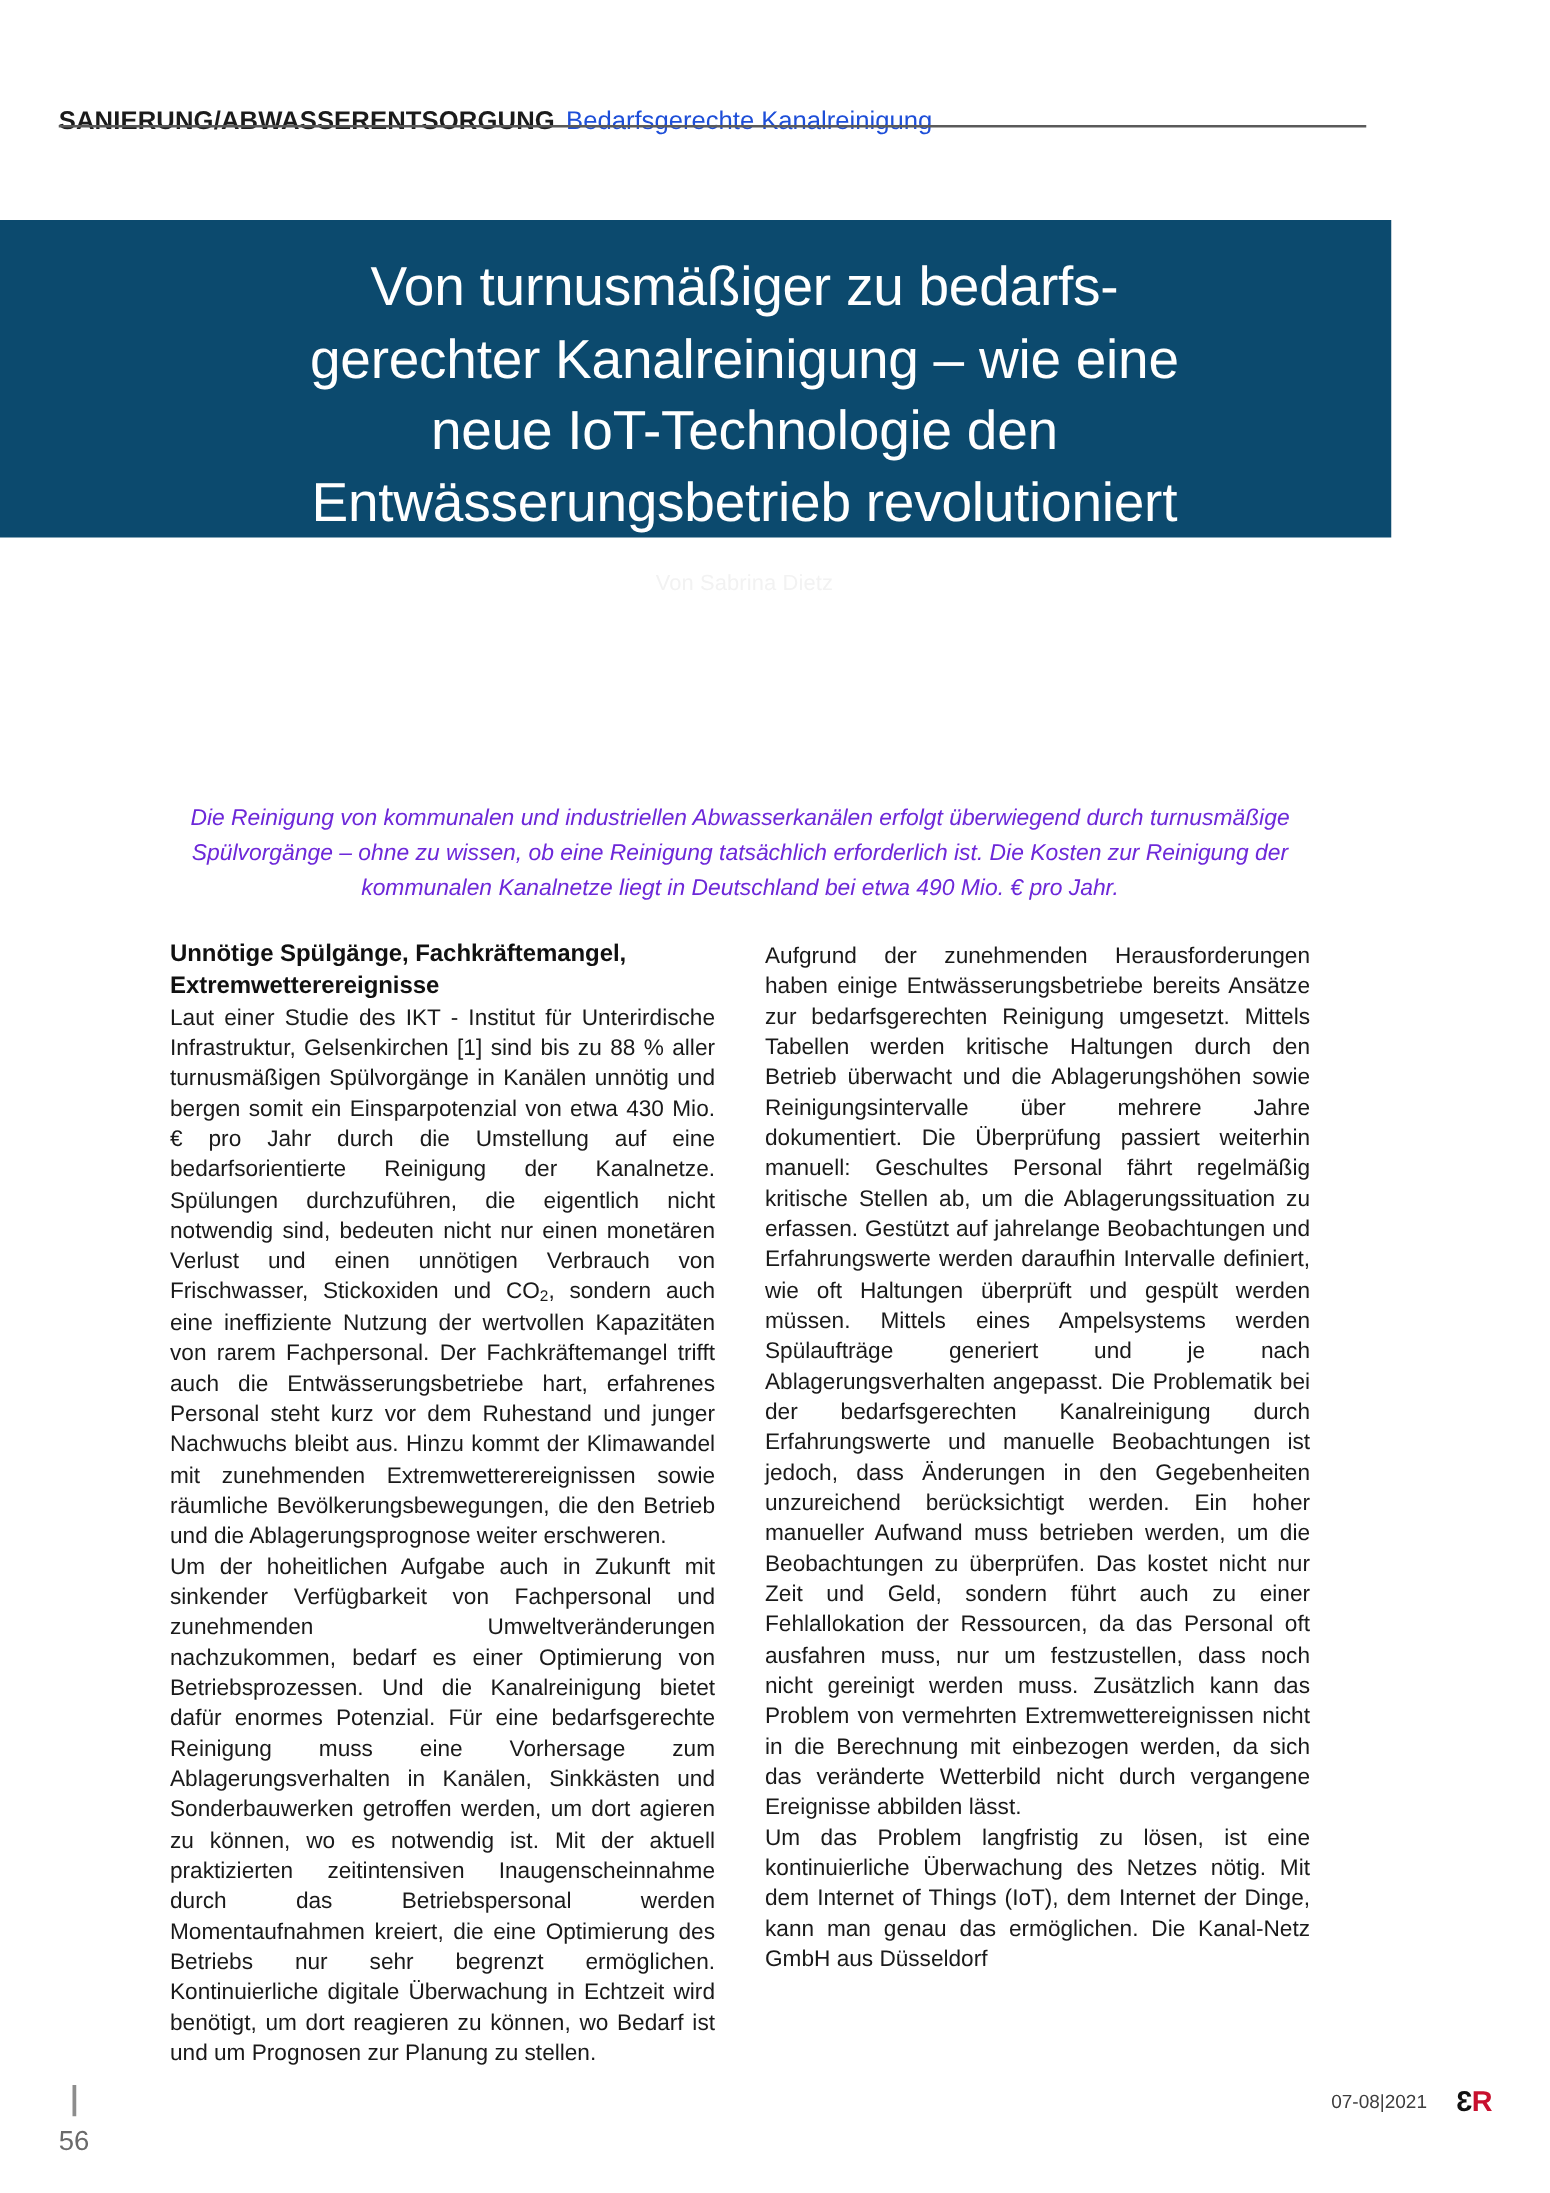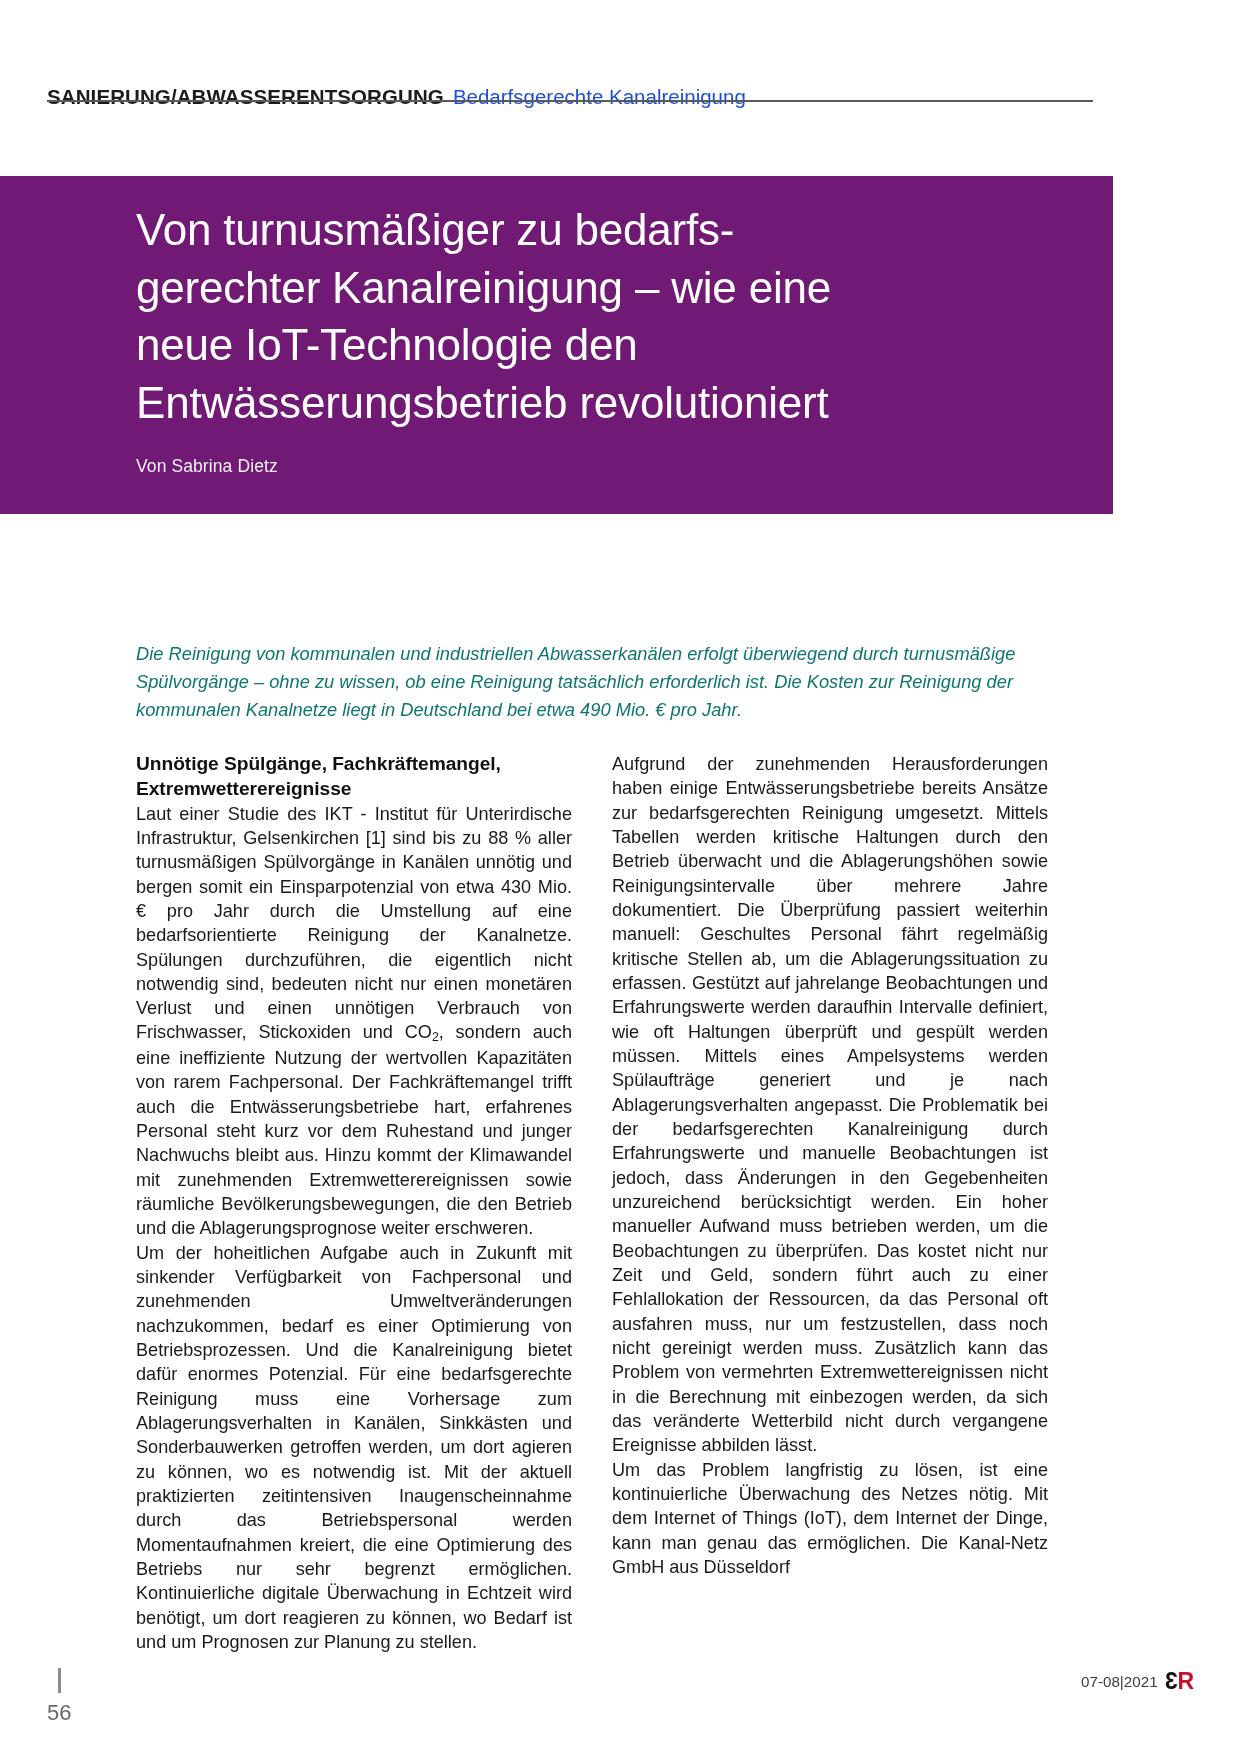"Von turnusmäßiger zu bedarfs-" .title-band { background: #701a75 -> #0c4a6e; height: 338px -> 254px; text-align: none -> center }
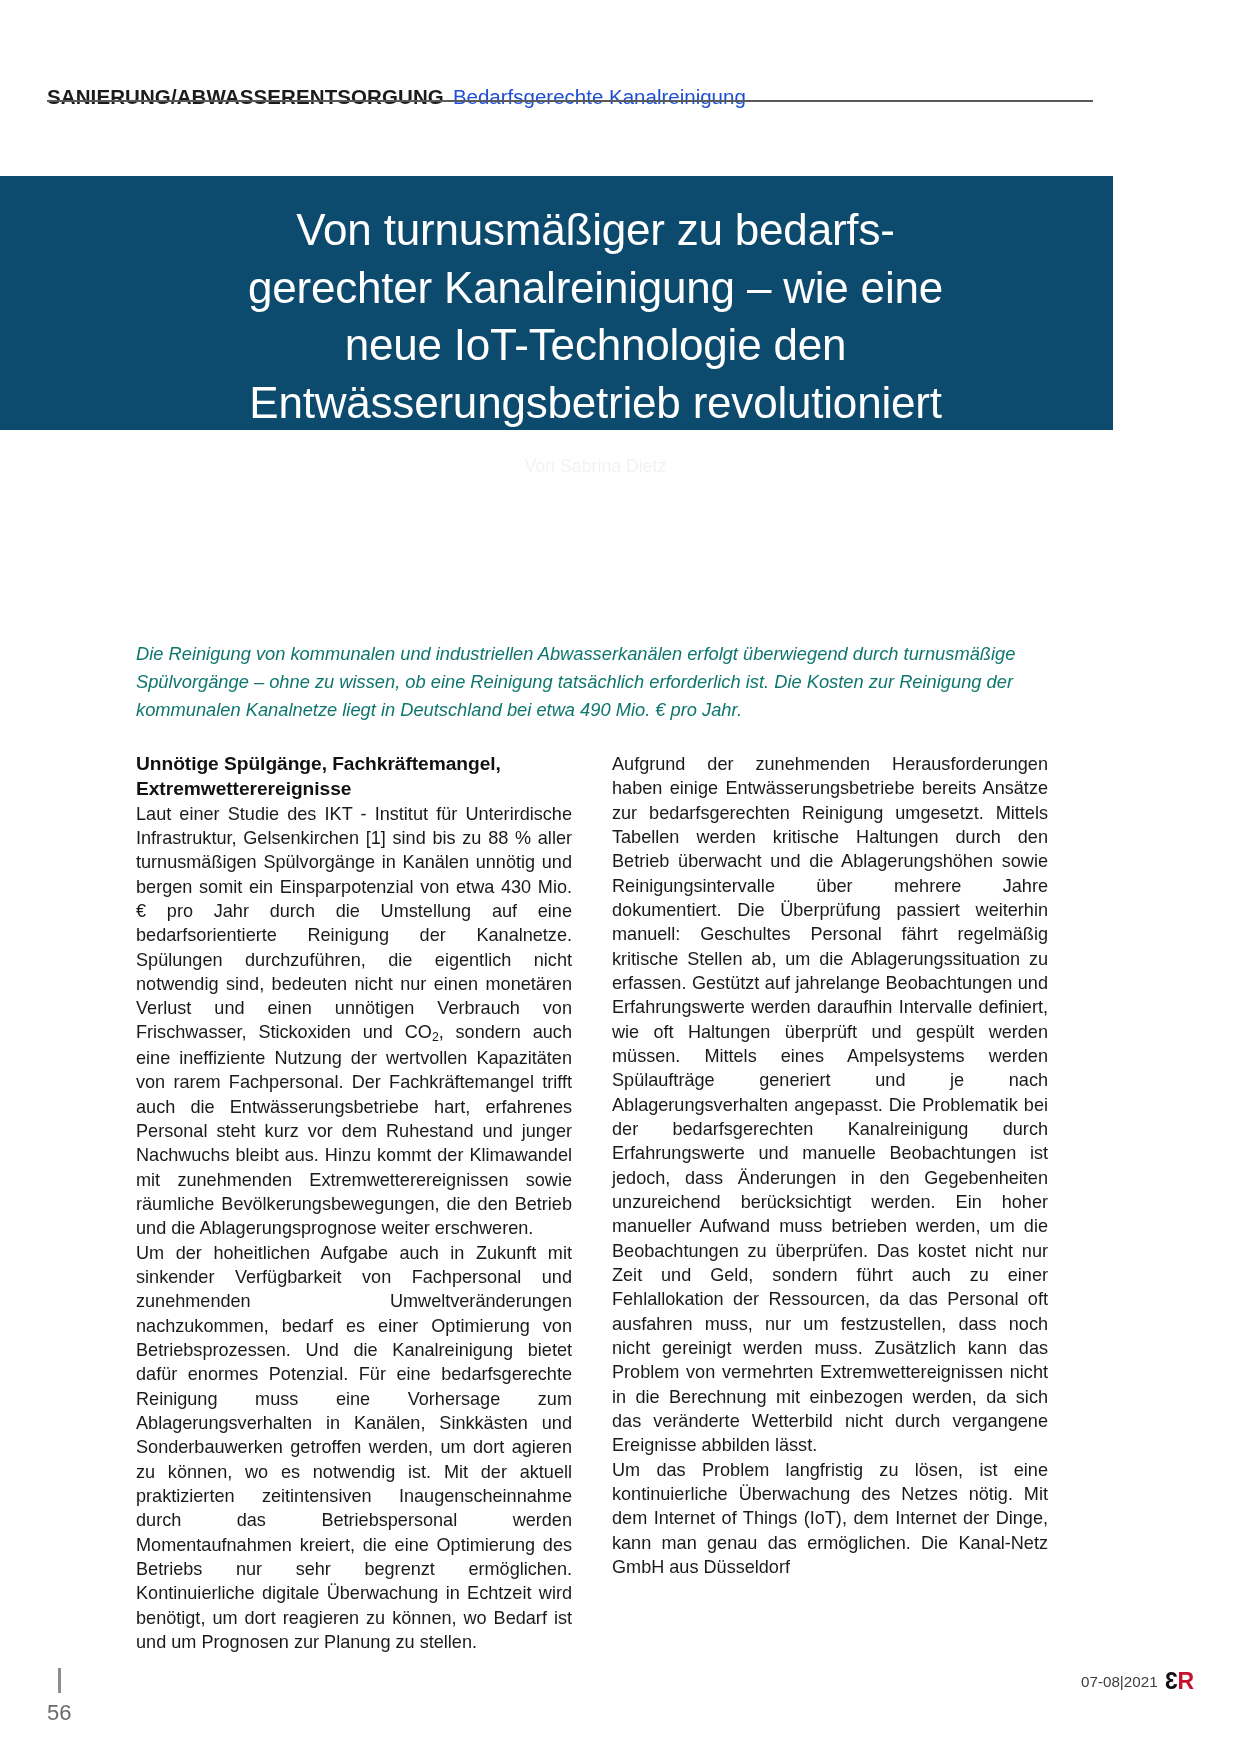"Die Reinigung von kommunalen und" .lead { color: #0f766e -> #6d28d9; text-align: left -> center }
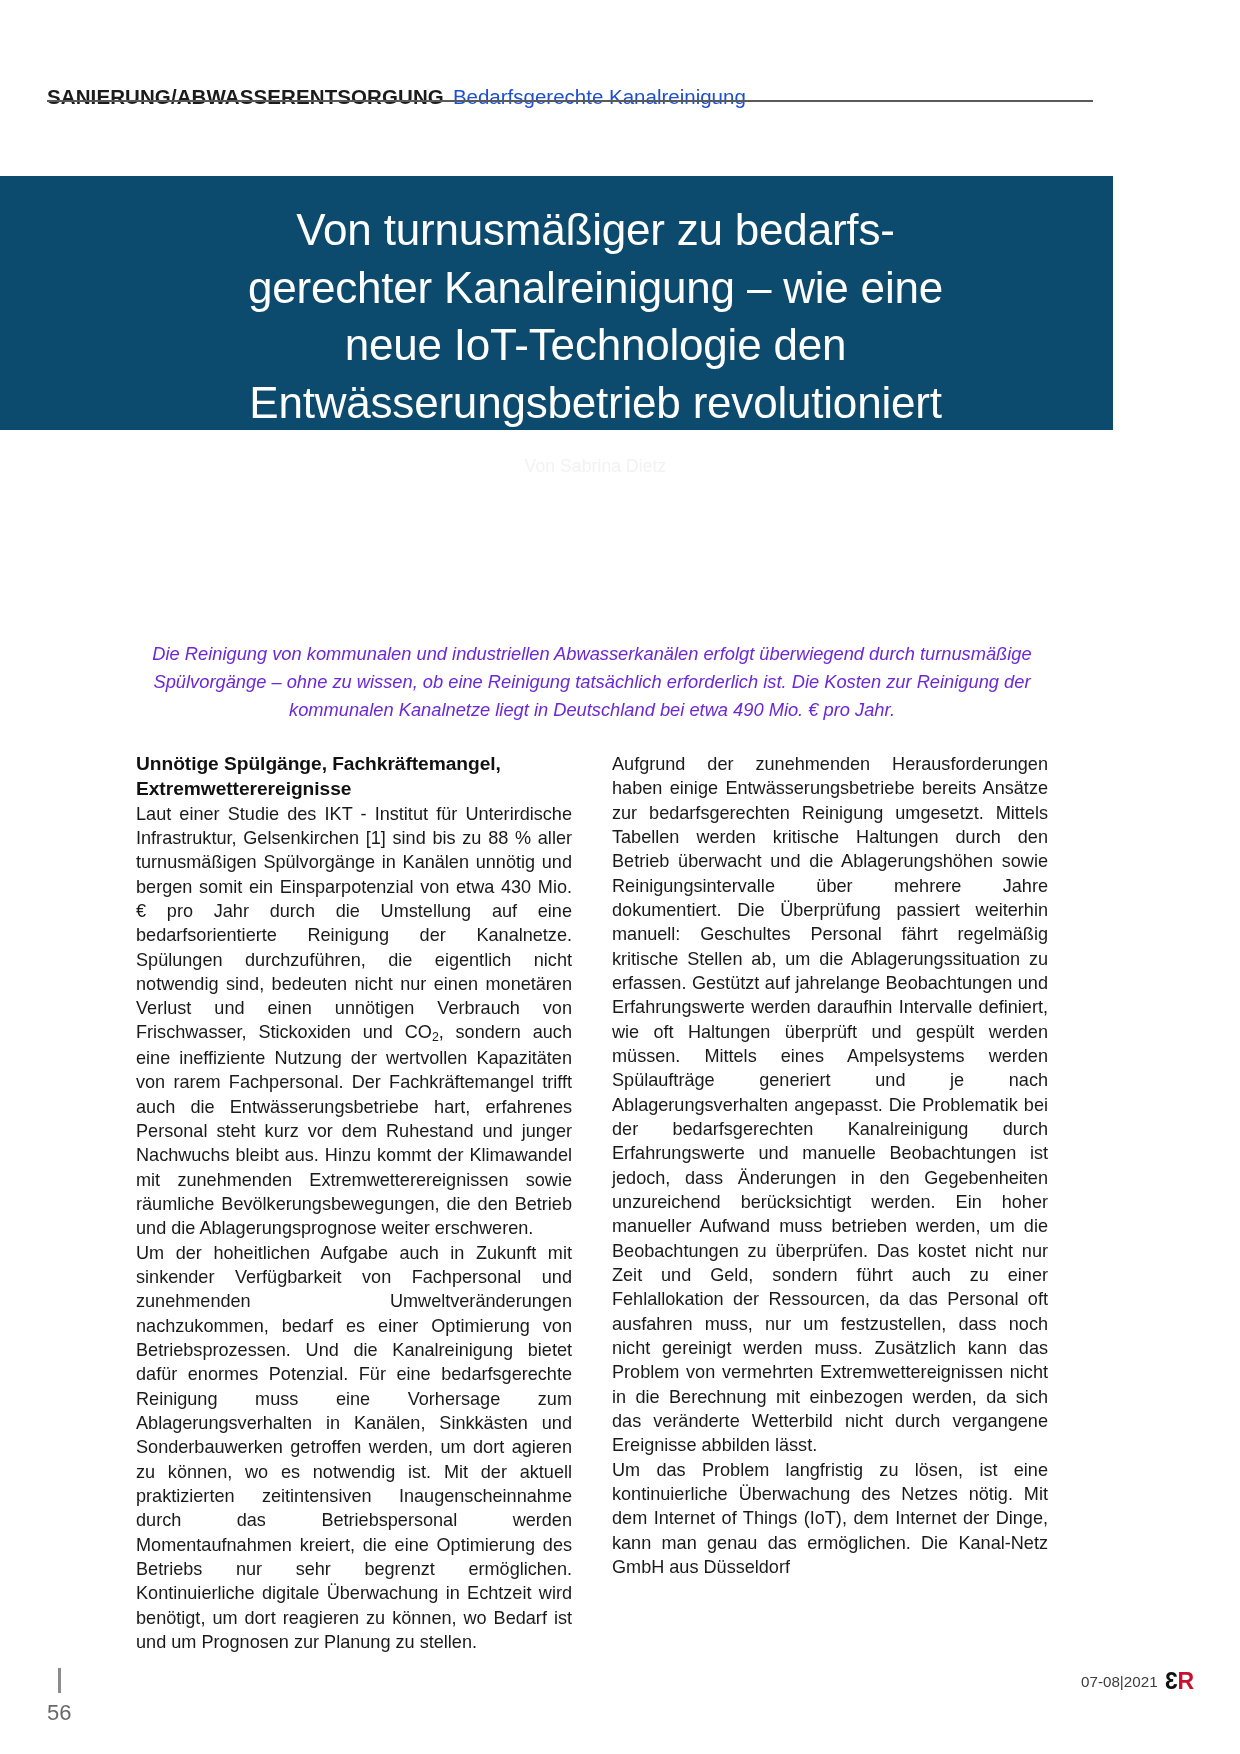"07-08|2021" .footer-right { gap: 8px -> 24px }
